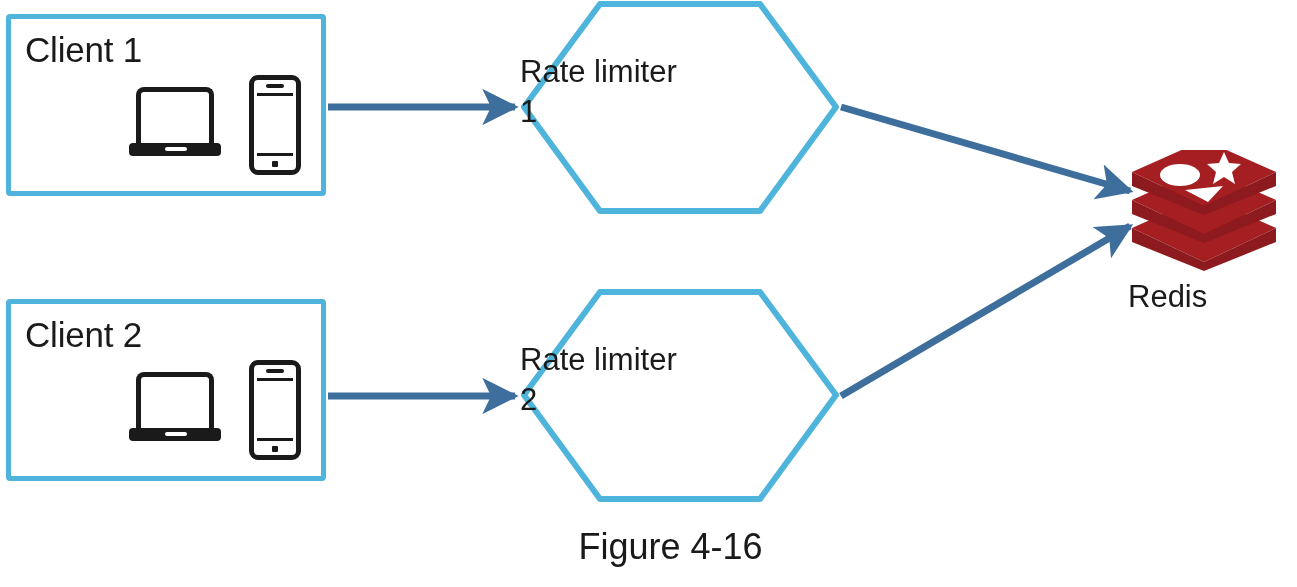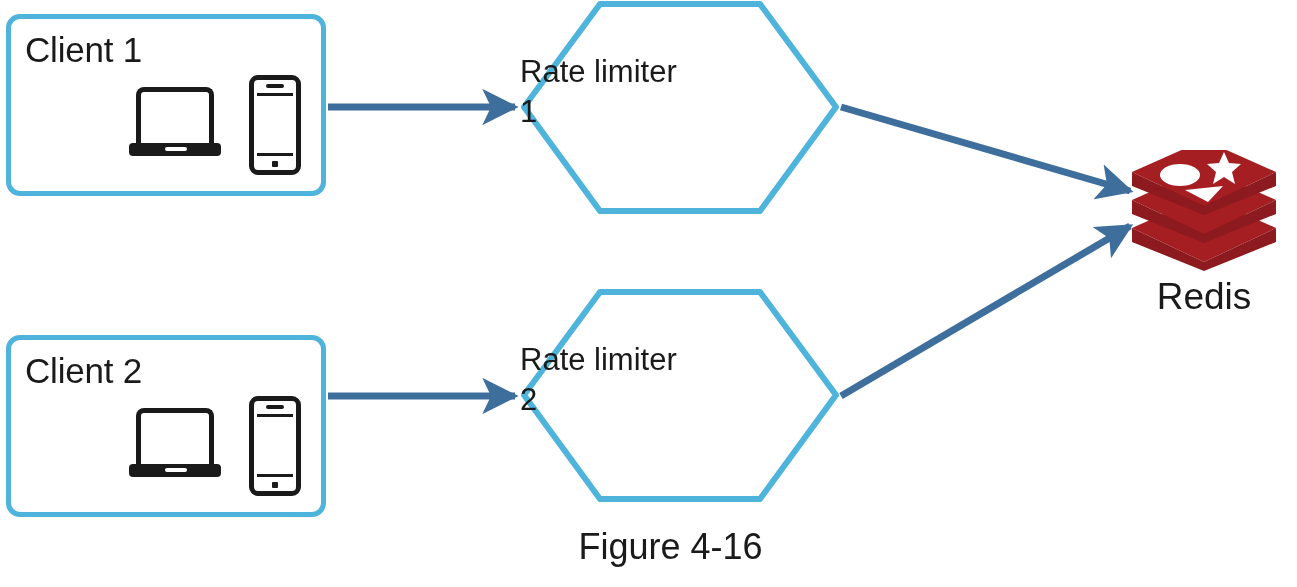"Client 1" .client-box { border-radius: 14px -> 4px }
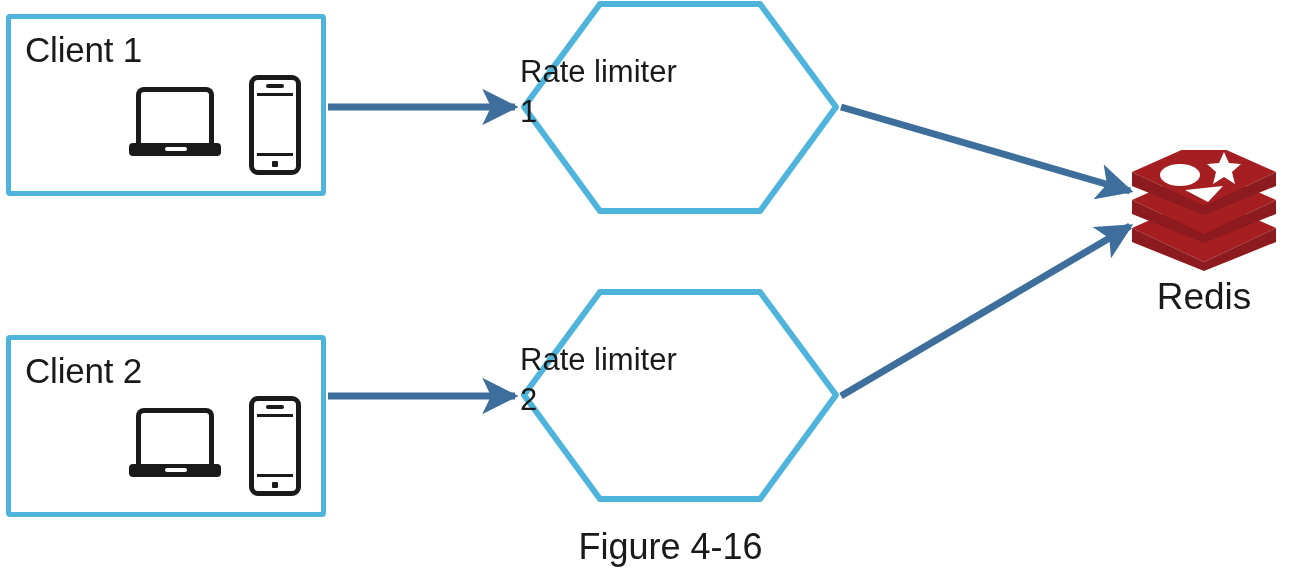"Redis" #redis-label { font-size: 37px -> 31px; text-align: center -> none }
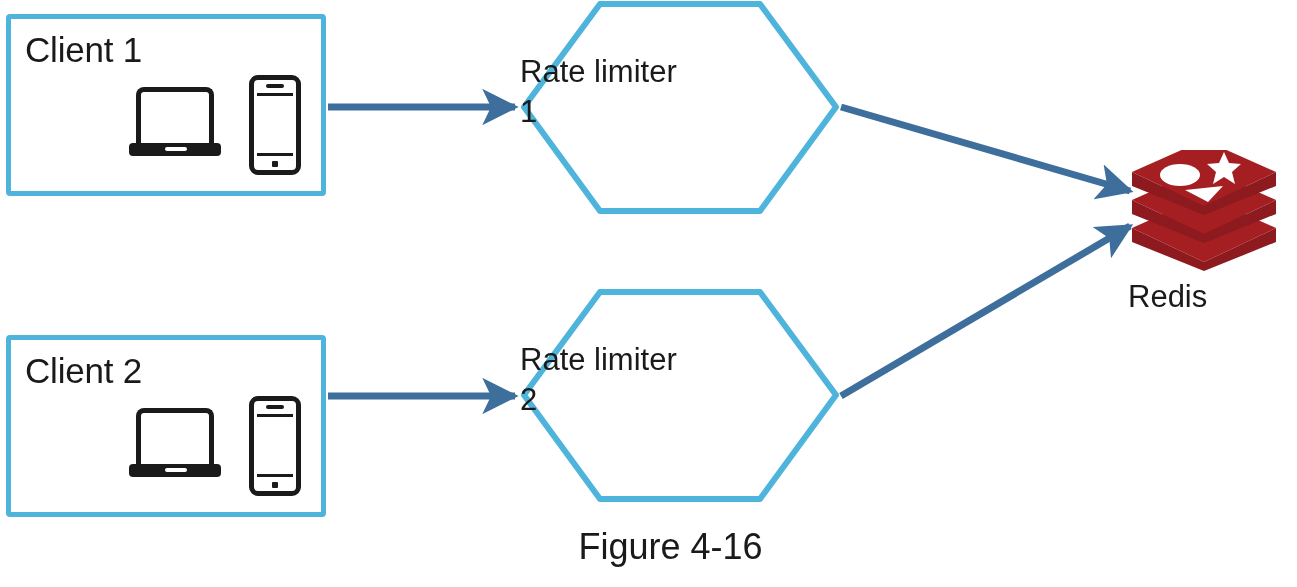"Client 2" #client-box-2 { margin-top: 36px -> none }
